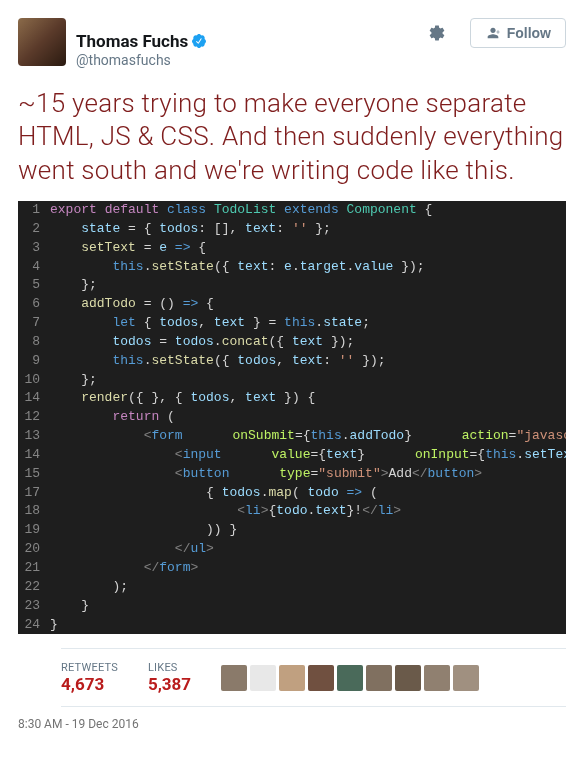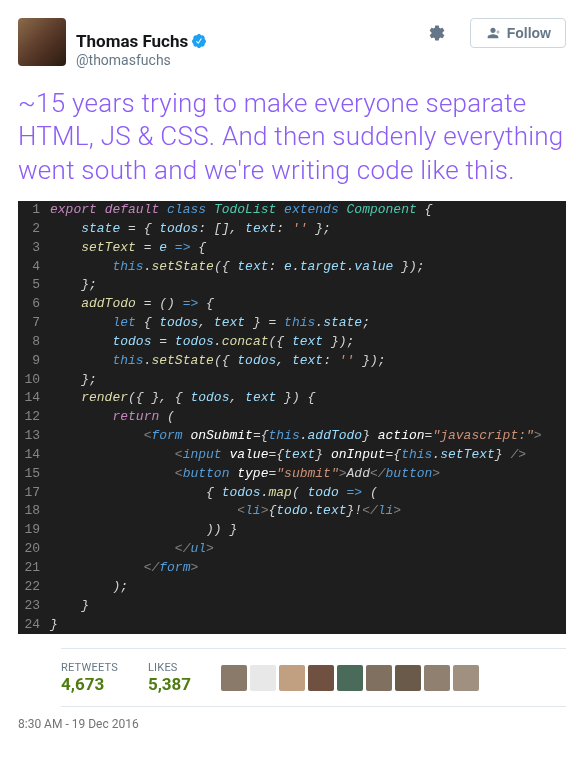"~15 years trying to make" .tweet-text { color: #8b5cf6 -> #7f1d1d }
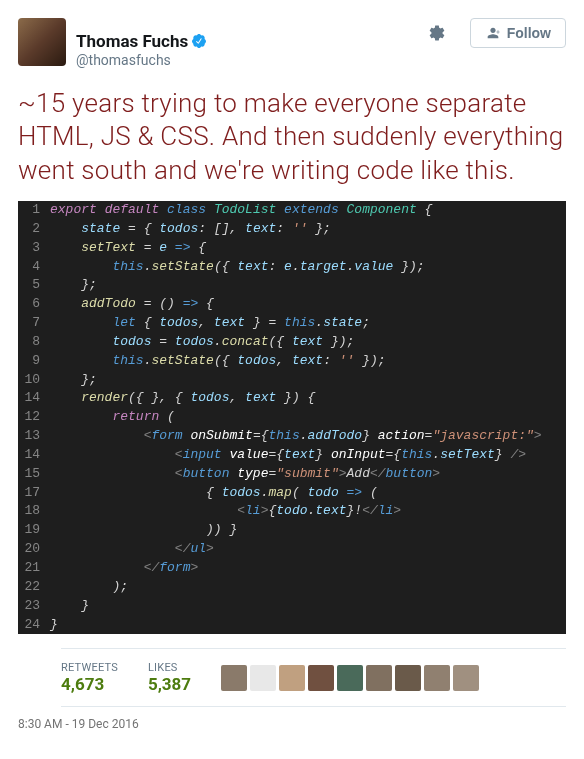"export default class TodoList extends" .line-content { font-style: italic -> none }
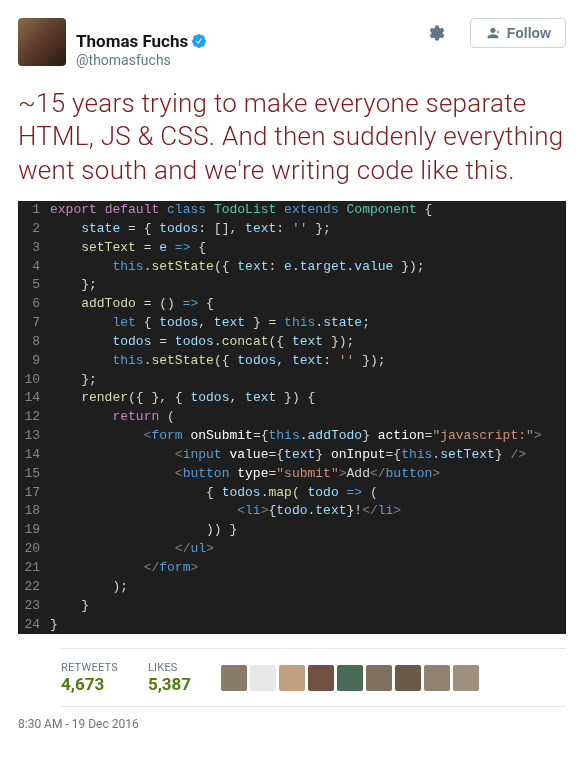"onSubmit" .attr { color: #ffffff -> #bef264; margin-left: none -> 42px }
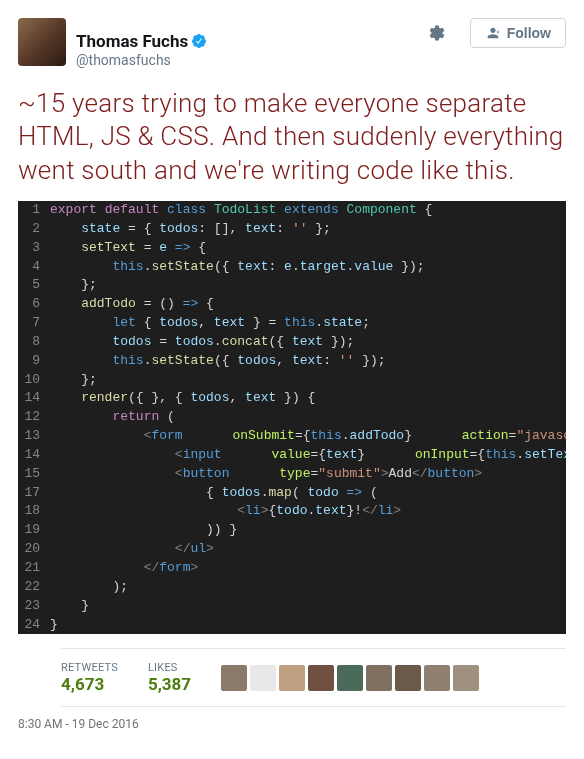"4,673" .stat-value { color: #4d7c0f -> #b91c1c }
